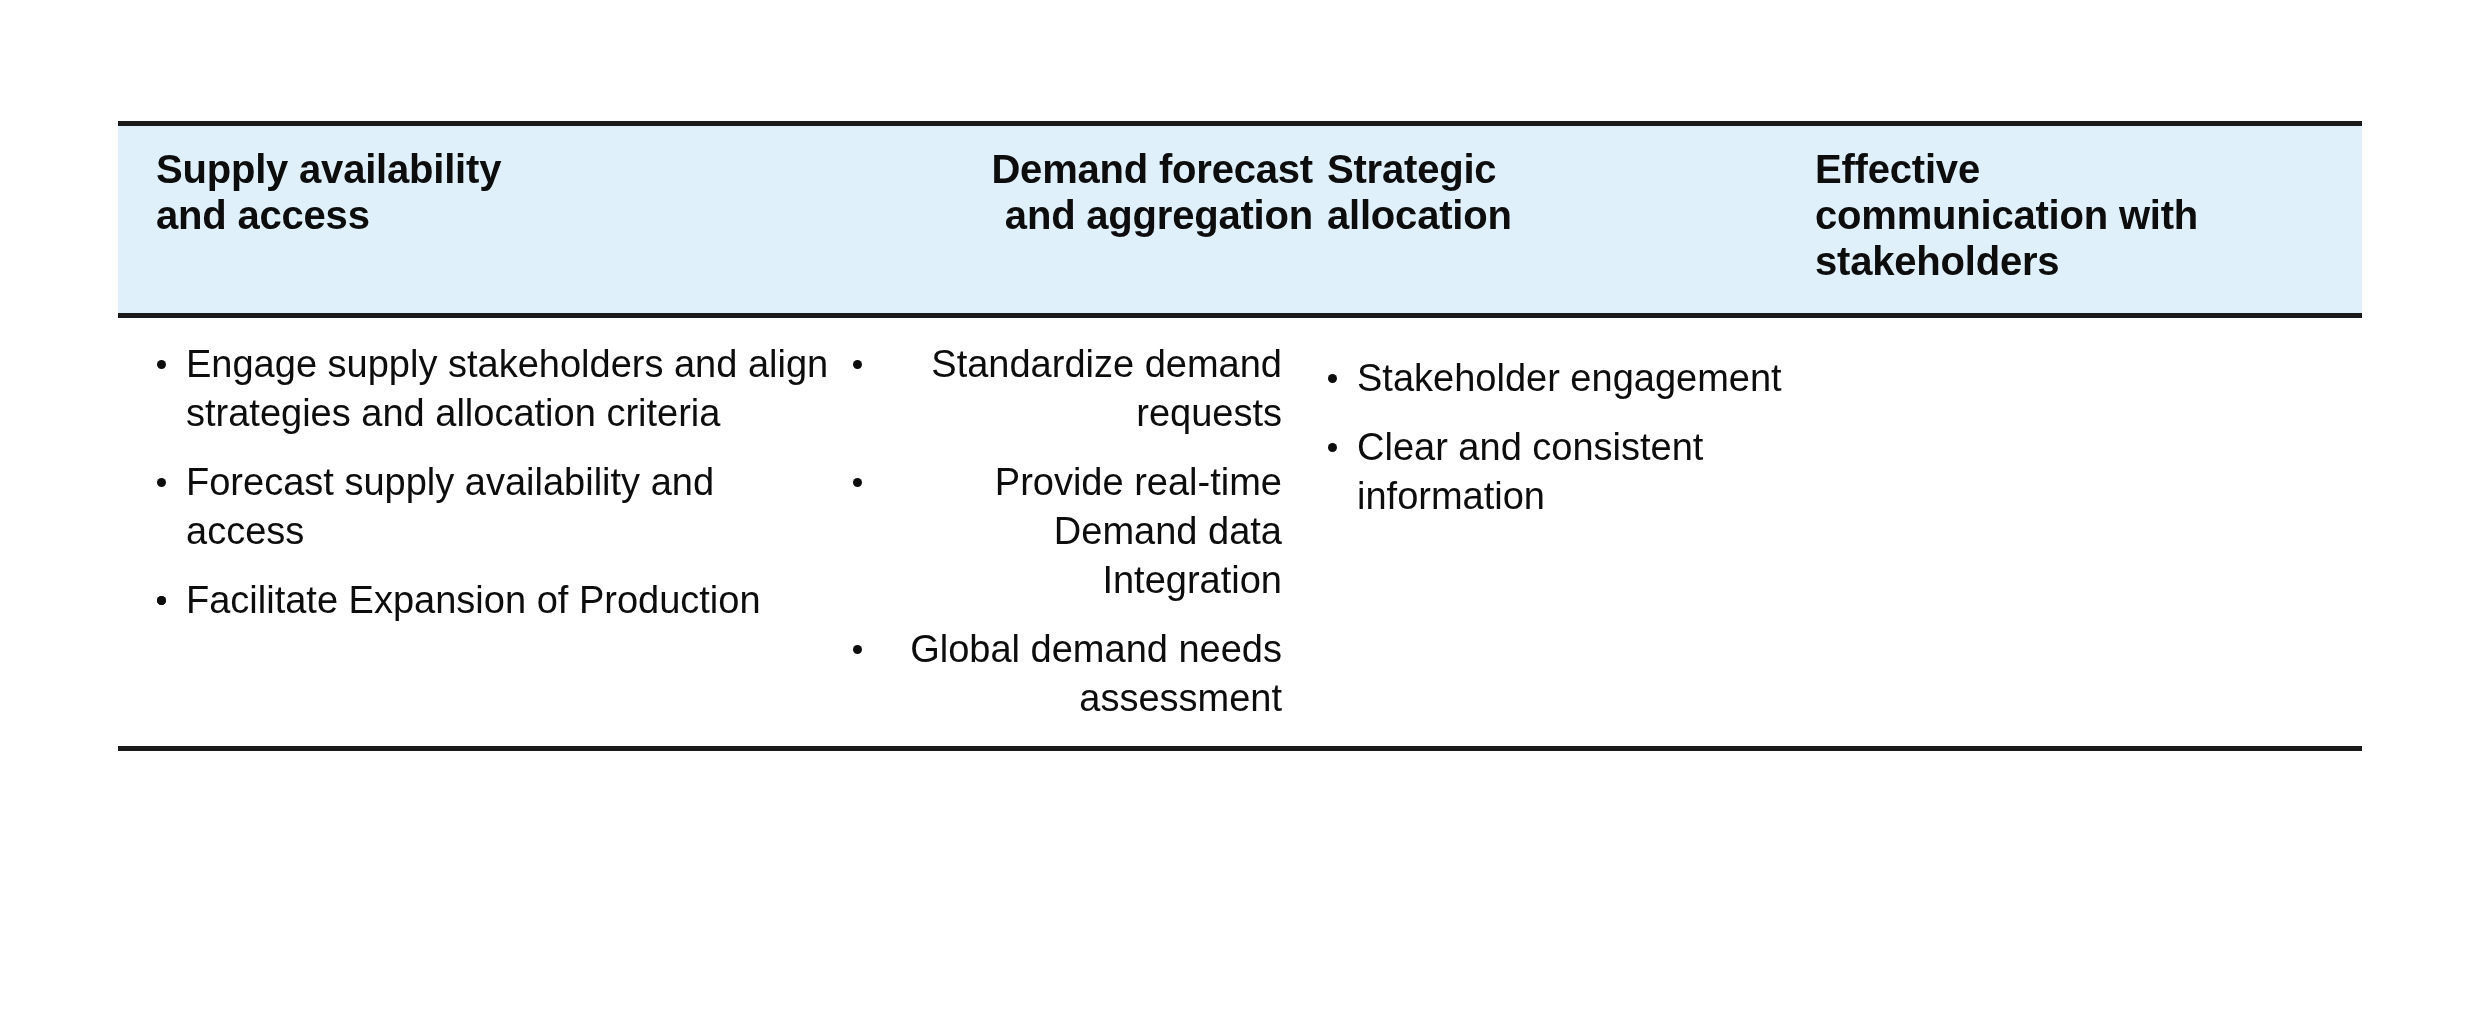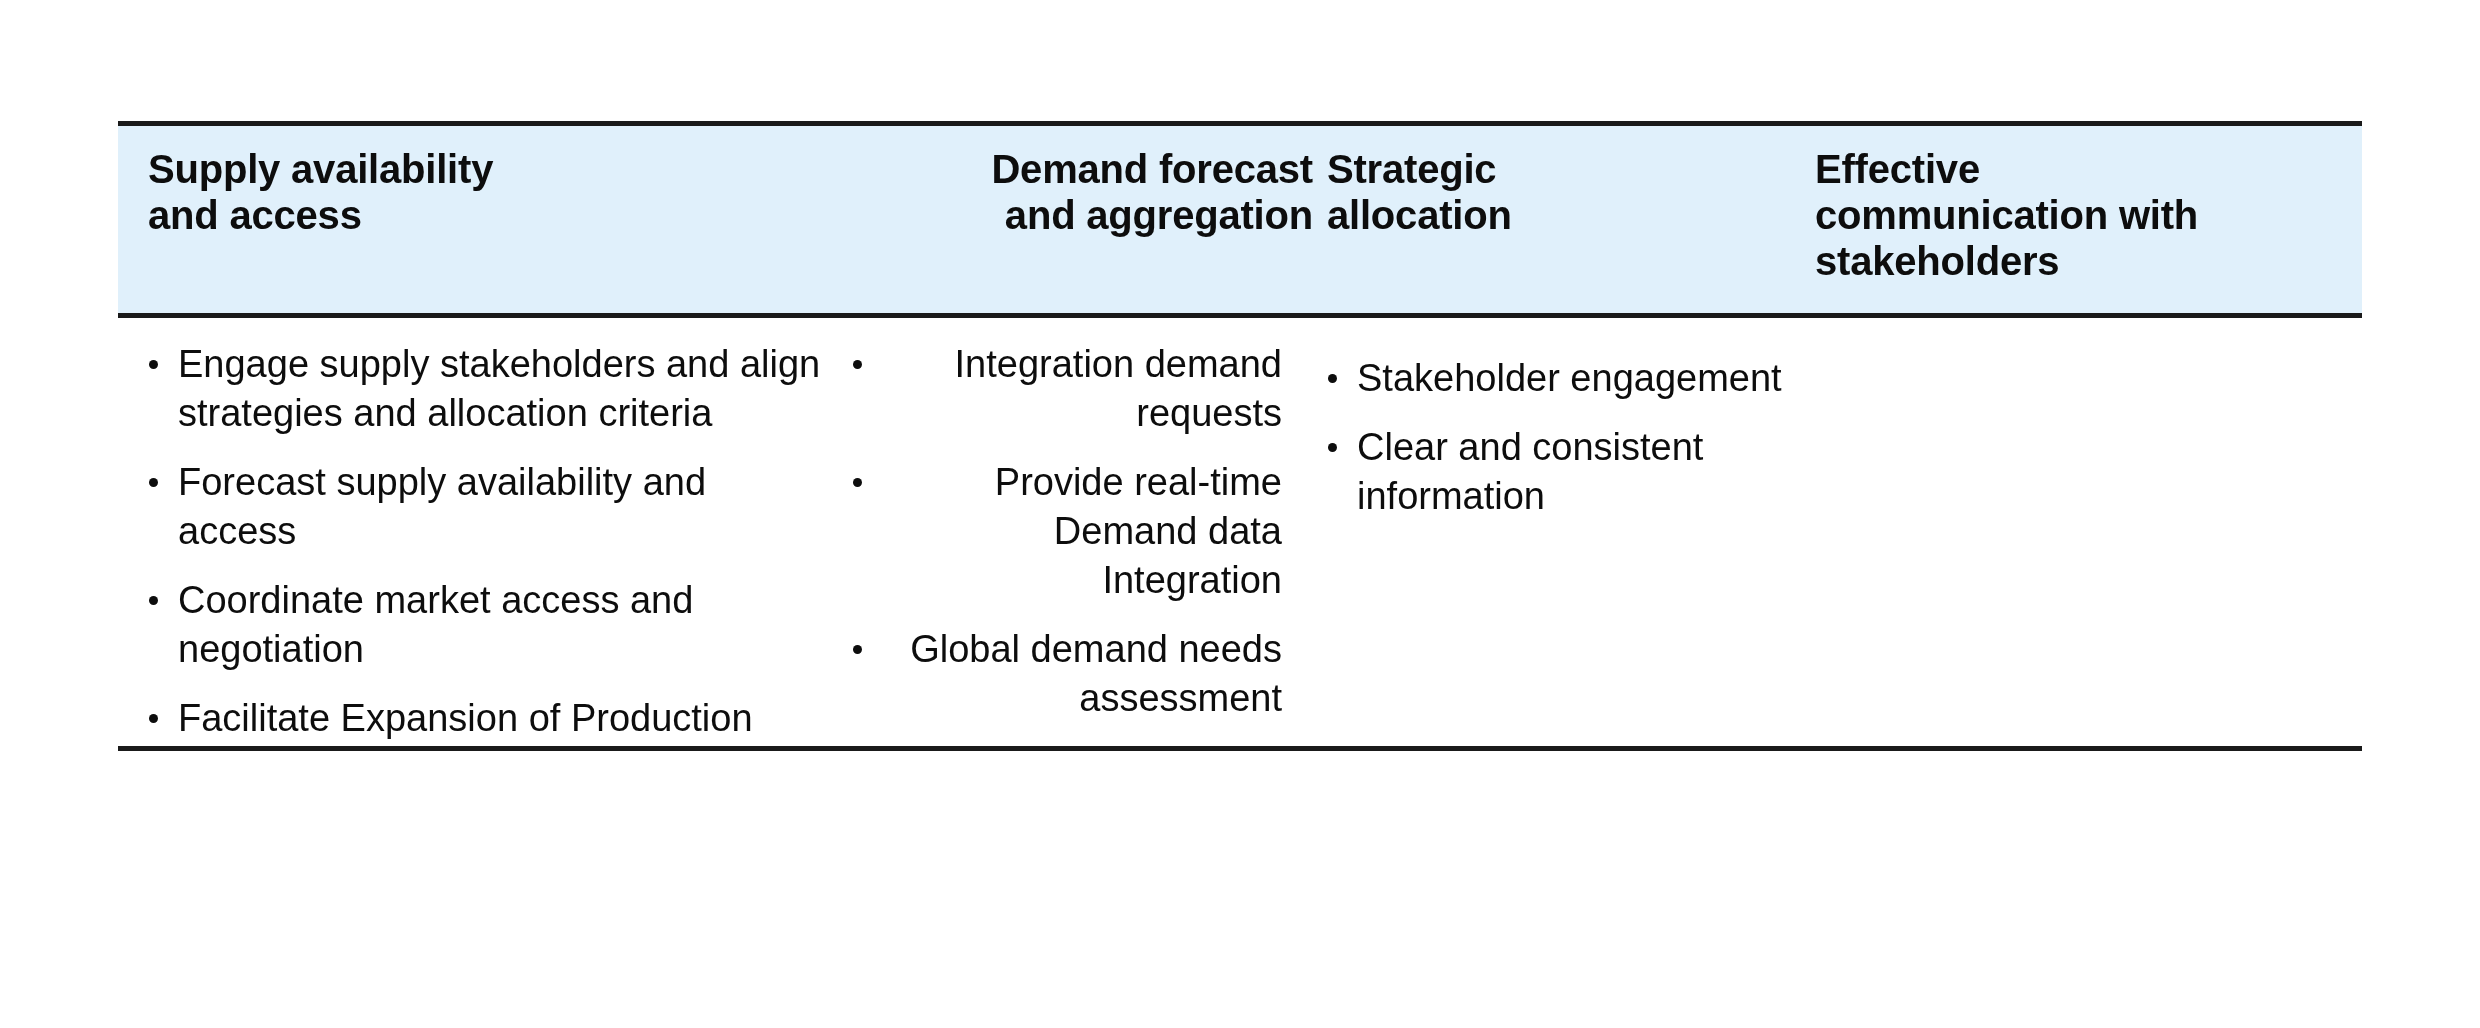"Supply availability" .header-band .col-1, .body-row .col-1 { padding-left: 30px -> 38px }
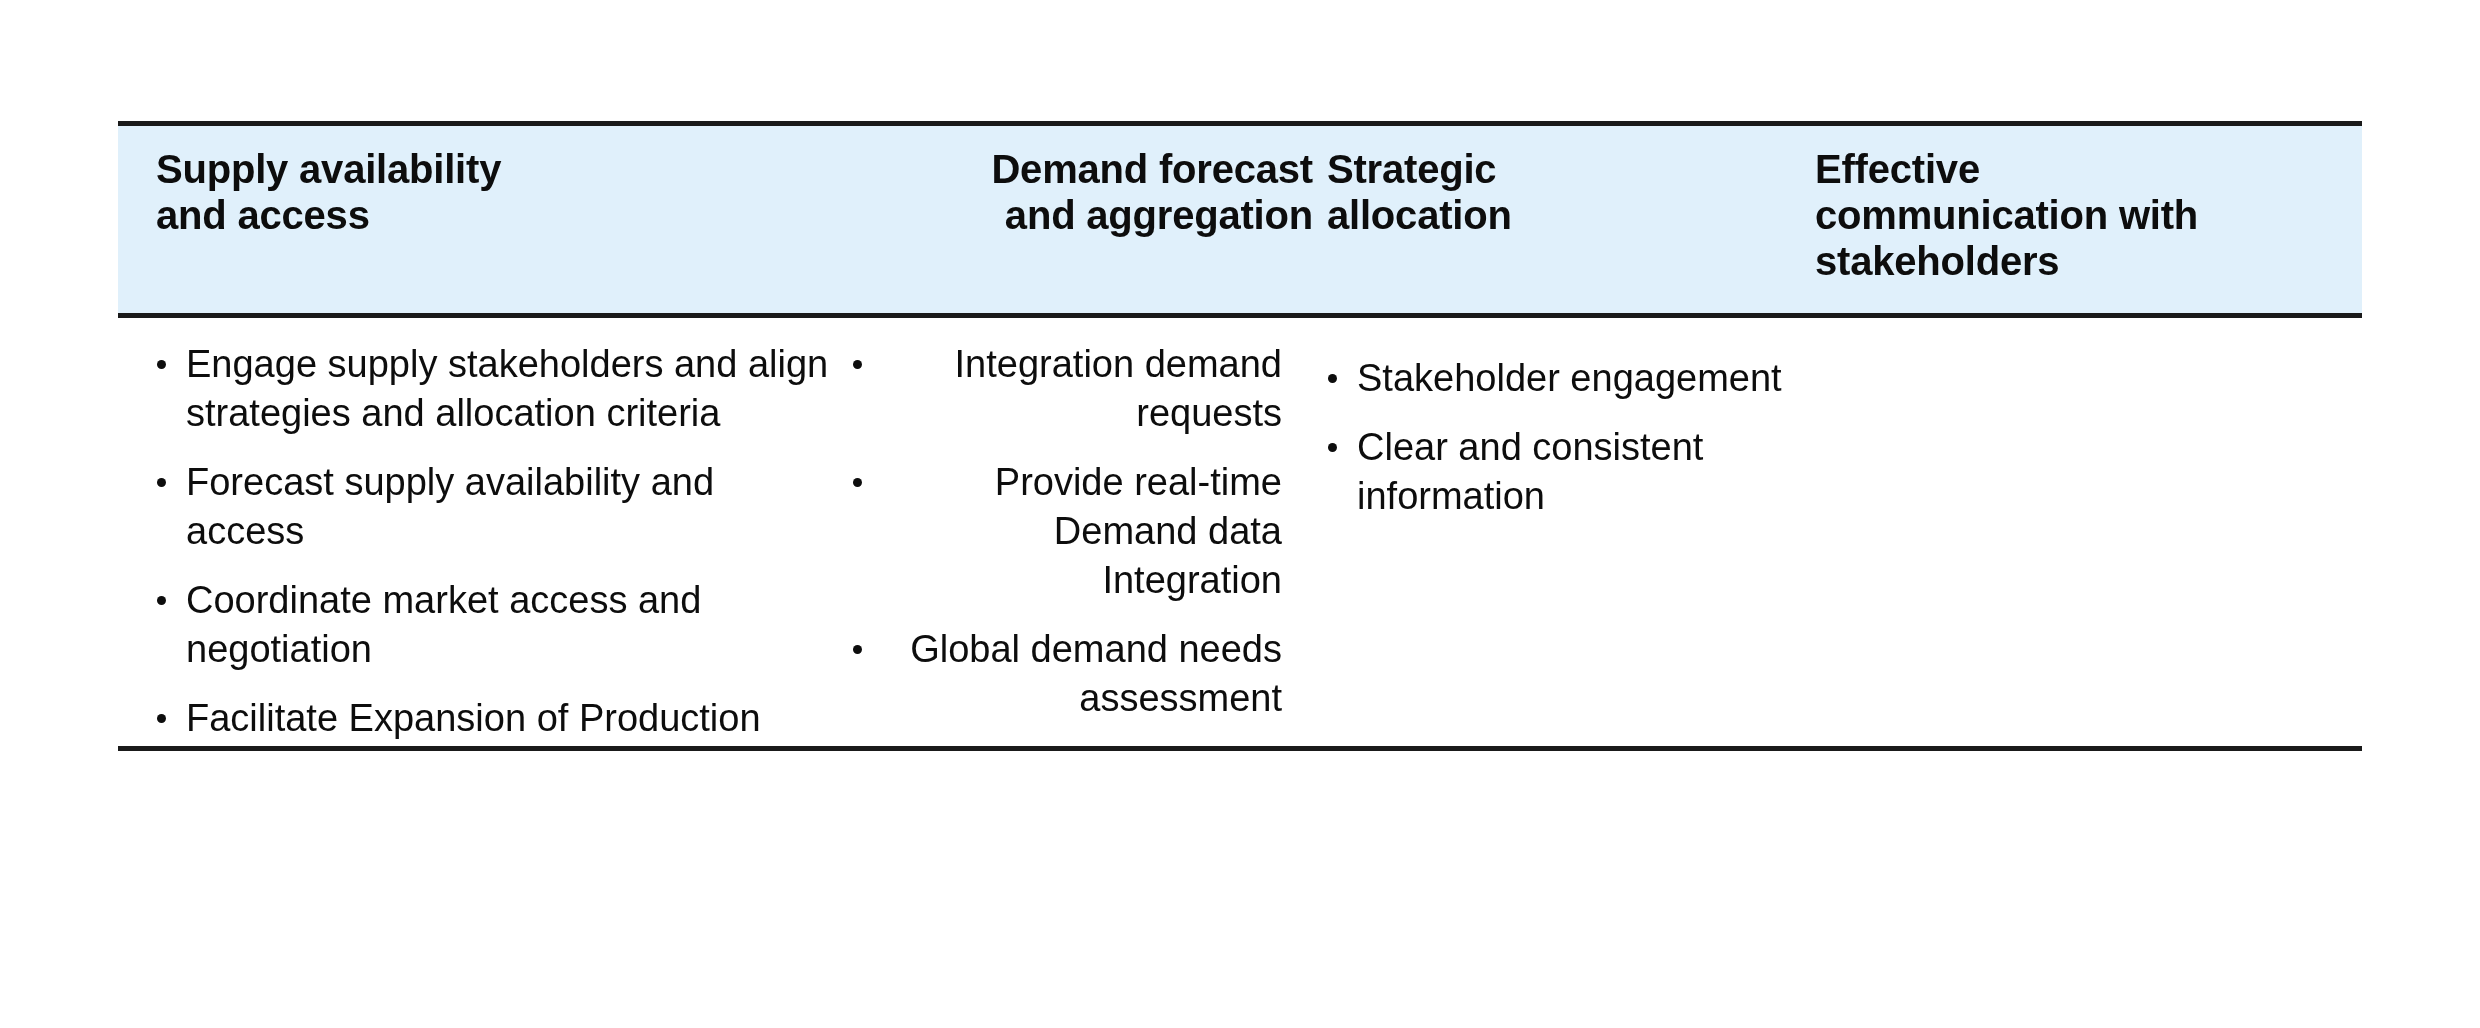"Integration demand requests" span.bullet-text { text: Integration -> Standardize }
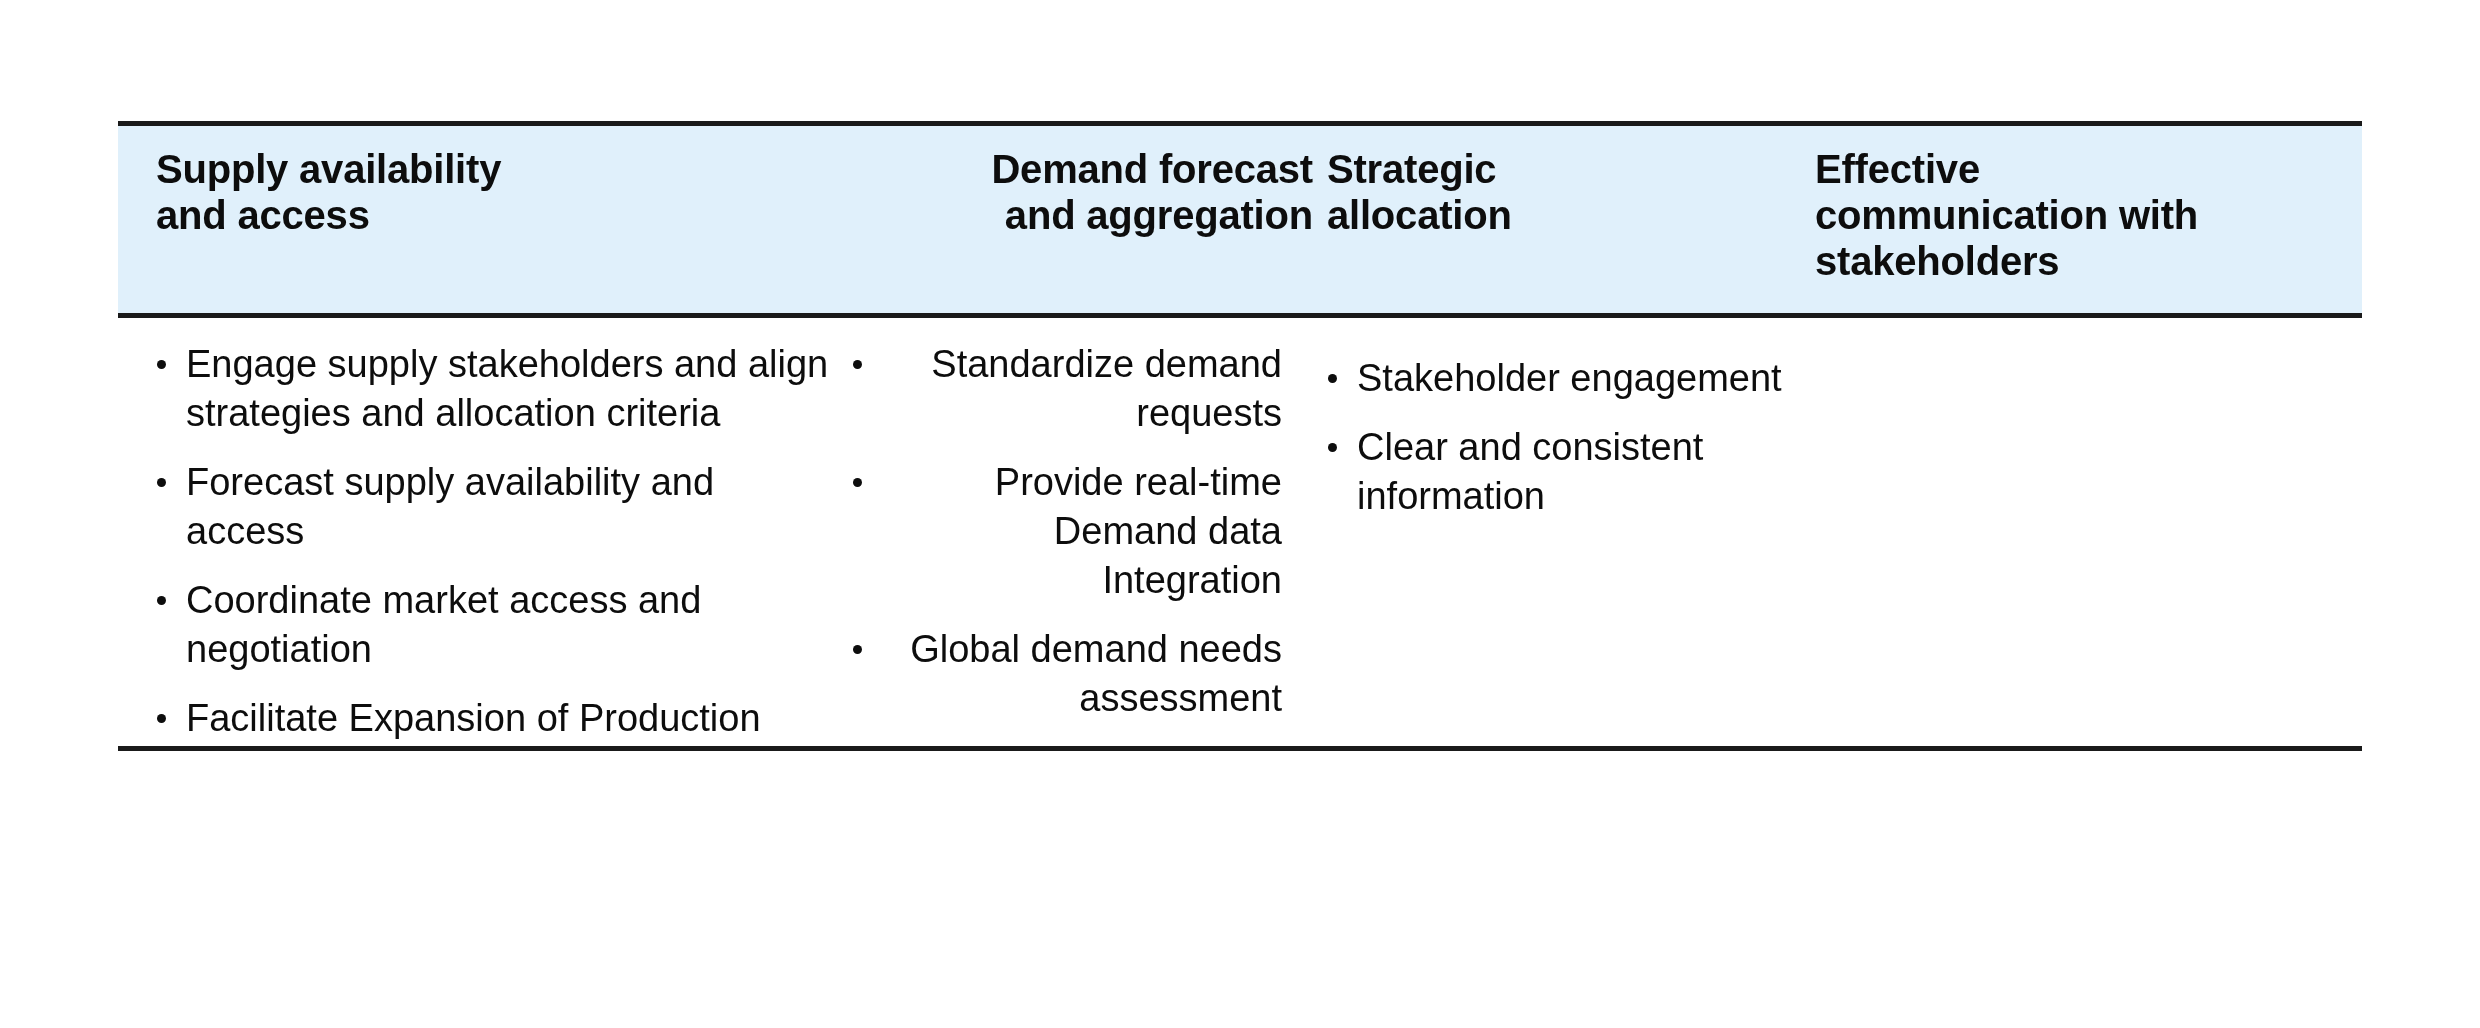"Coordinate market access and negotiation" span.bullet-text { html: <span>Coordinate market access and negotiation</span> -> none }
